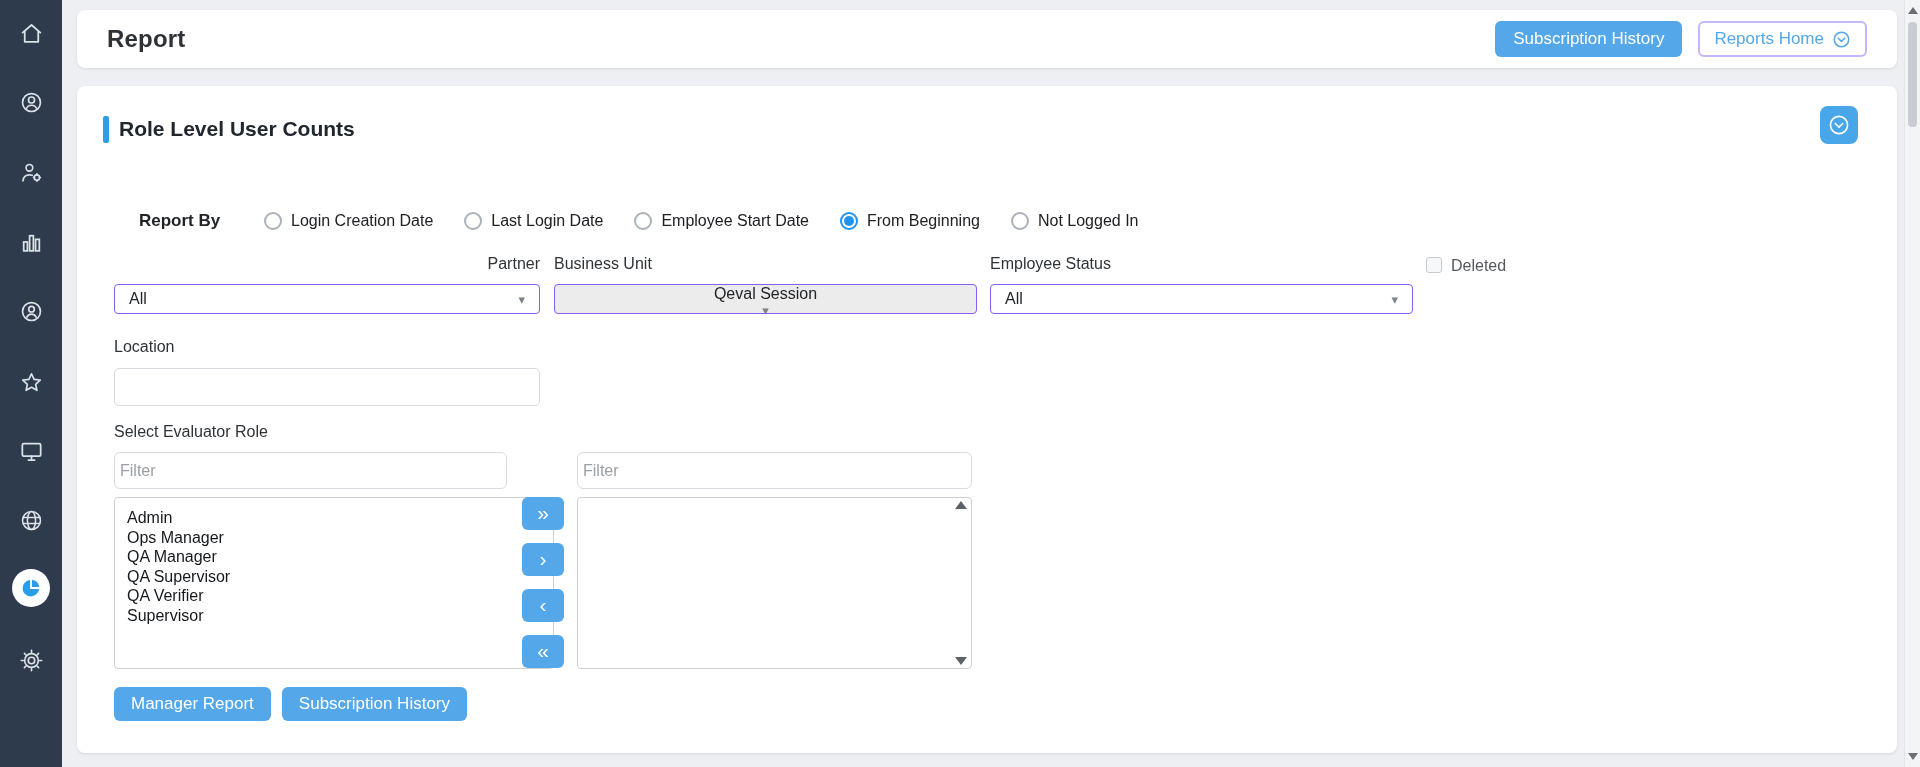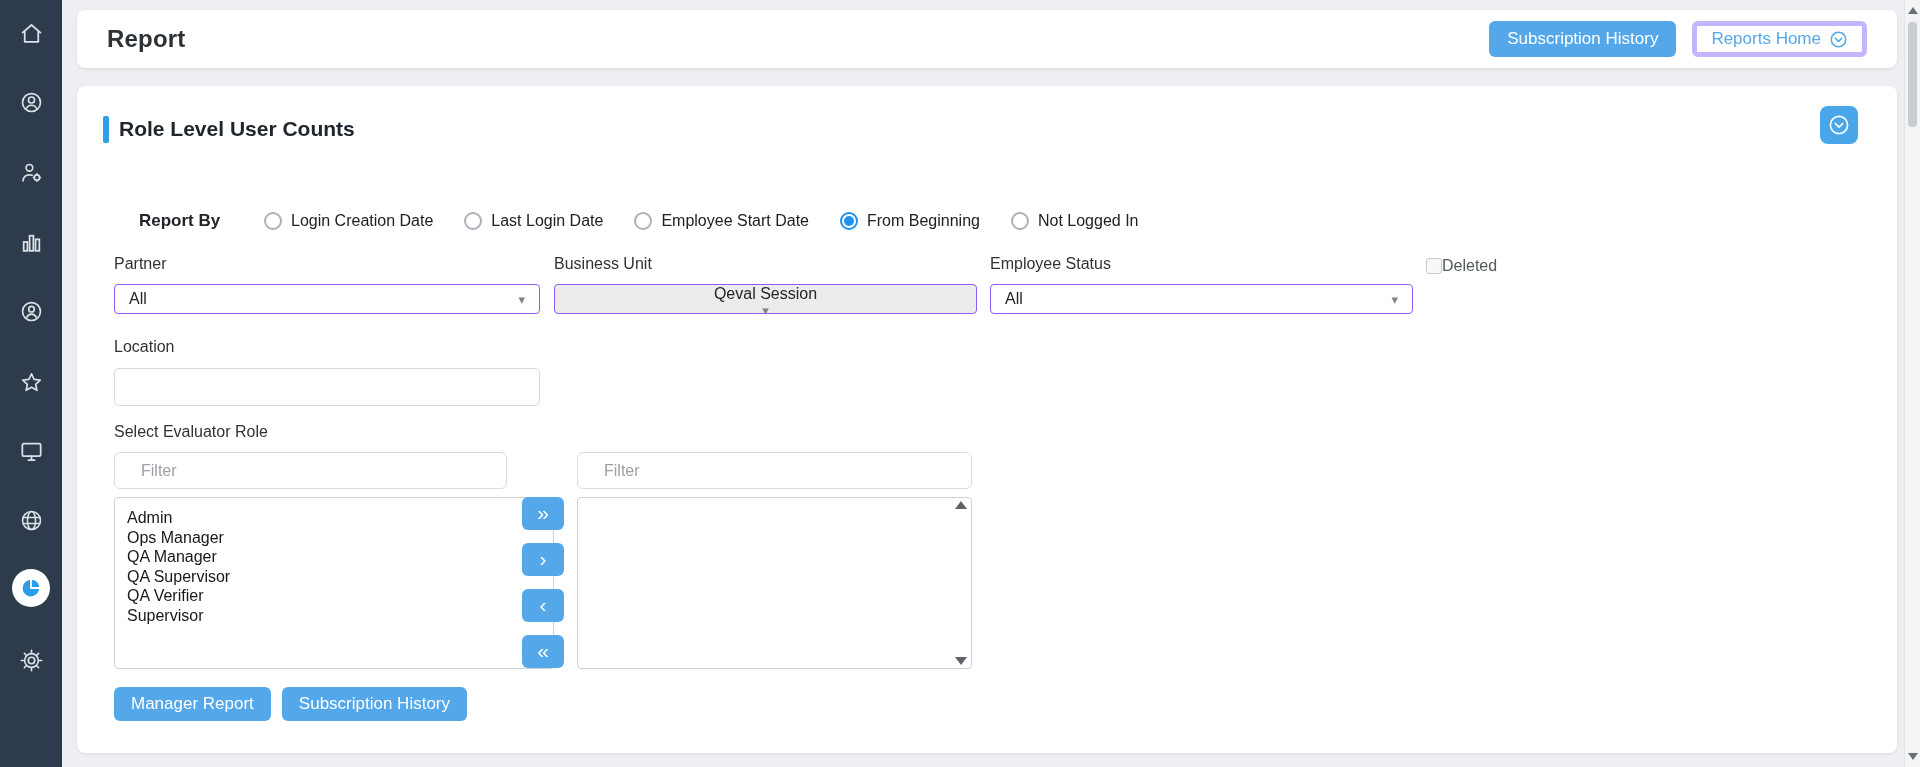"Reports Home" .btn-outline { border: 5px solid #c4b5fd -> 2px solid #c4b5fd }
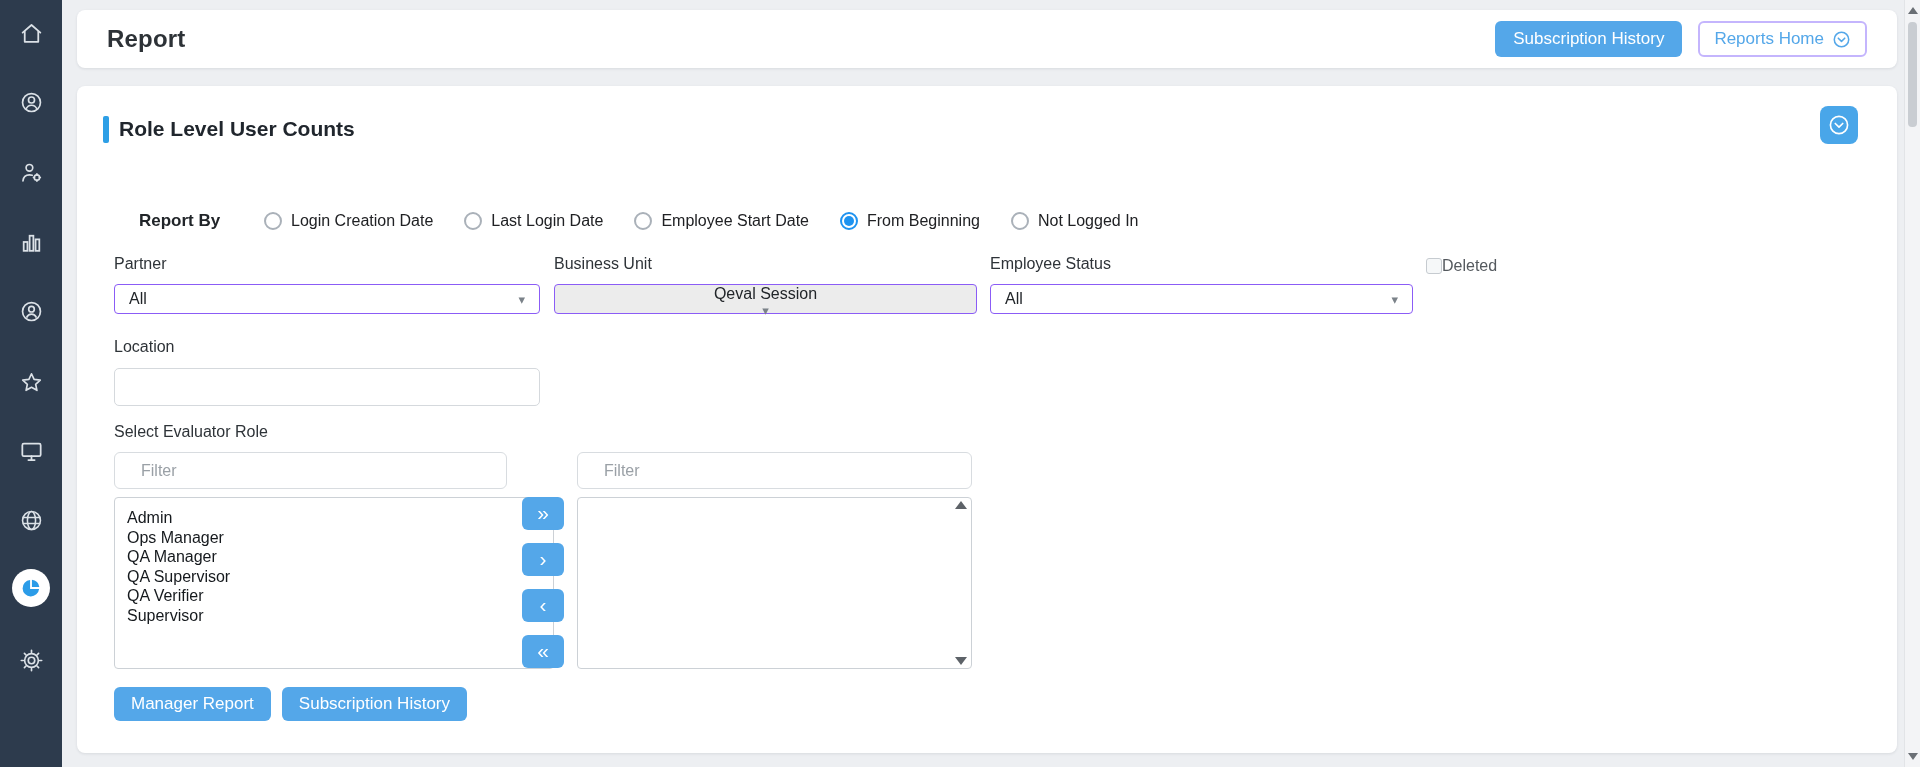"Partner" div.fgroup { text-align: none -> right }
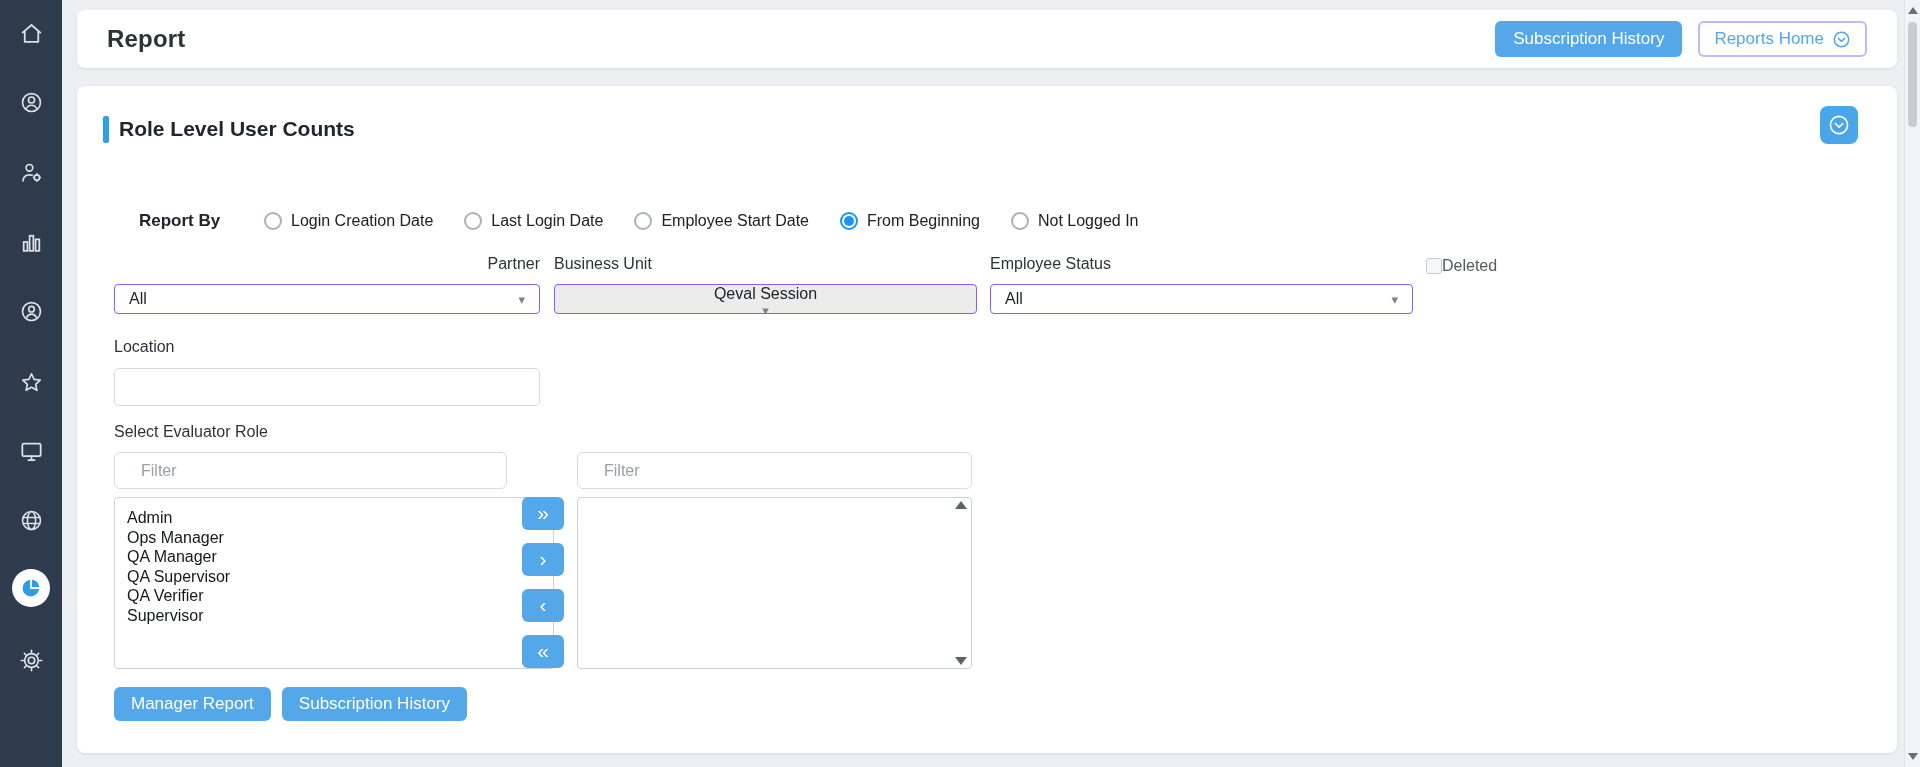"Deleted" .check-row { align-items: center -> flex-start; gap: none -> 9px }
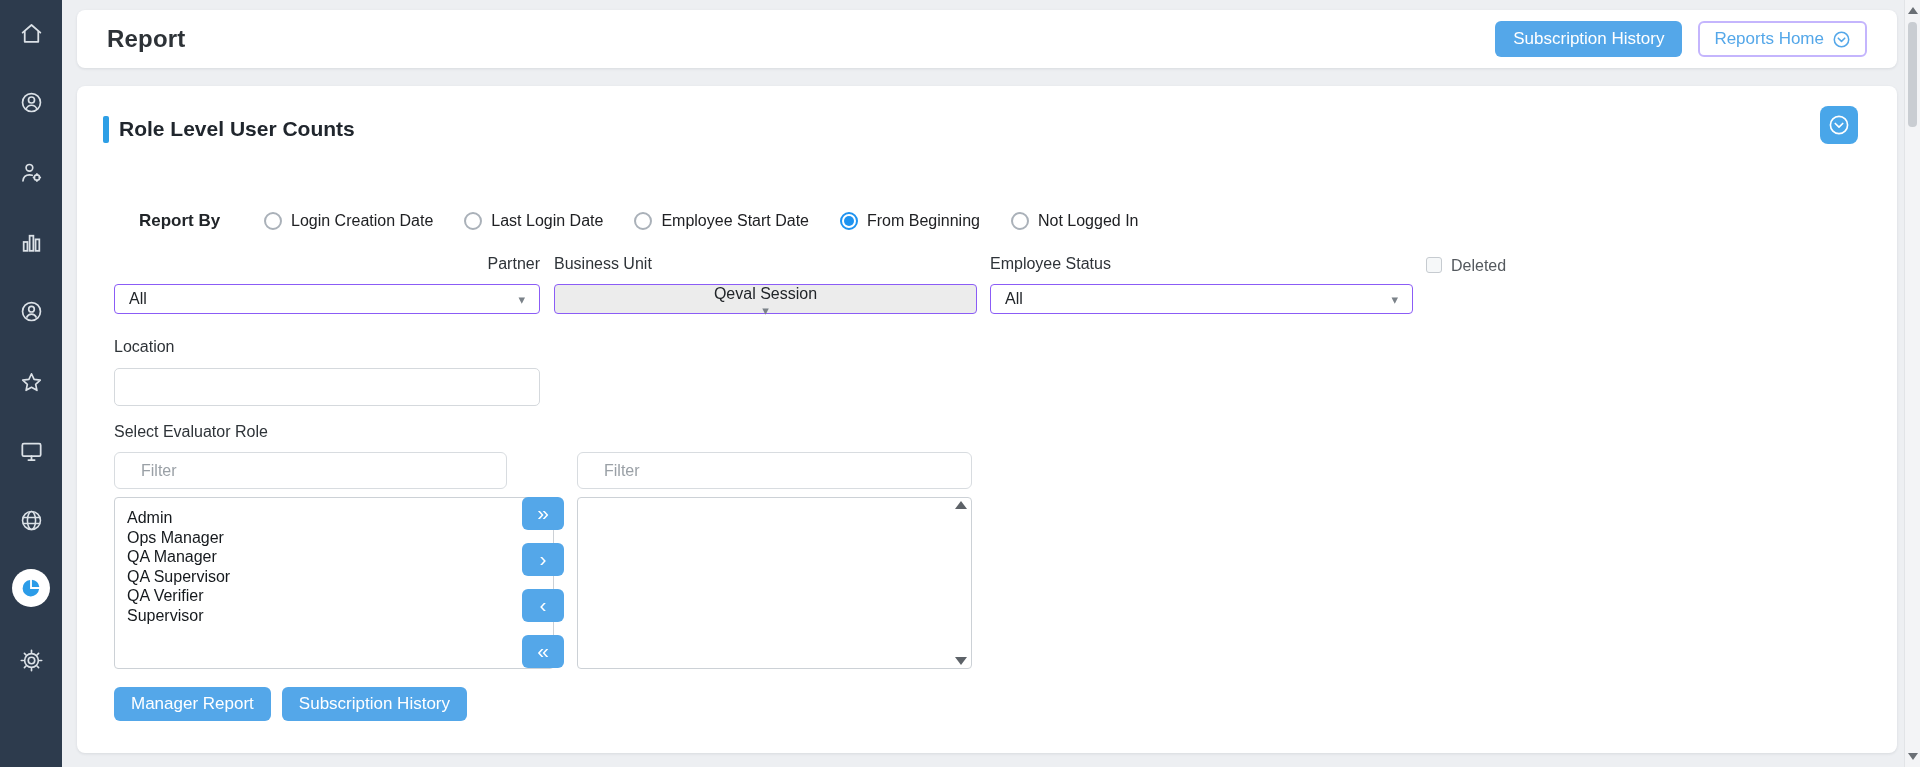"Filter" .filter-input { padding: 0 26px -> 0 5px }
